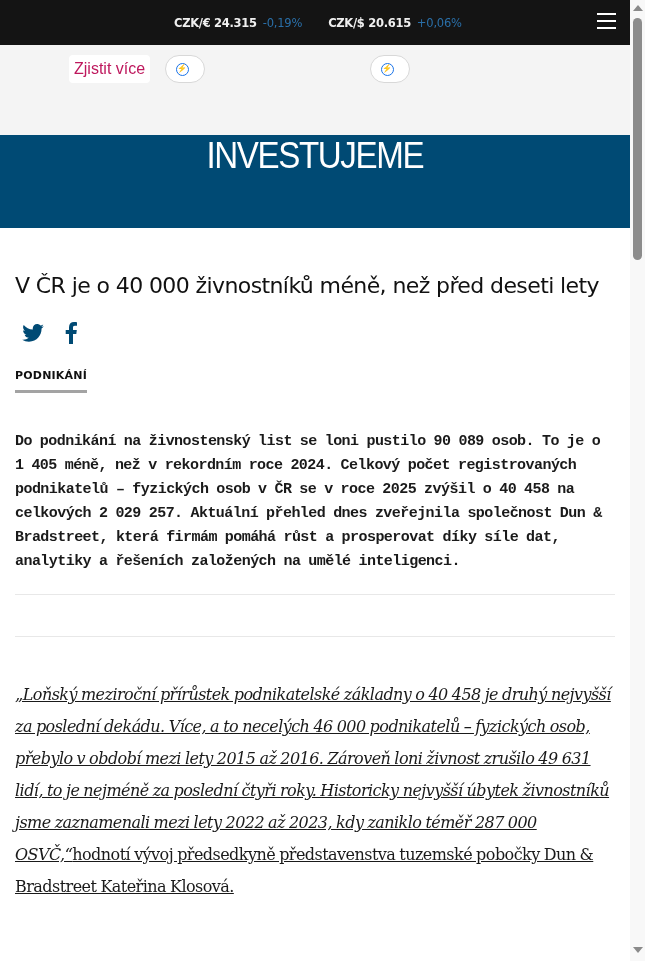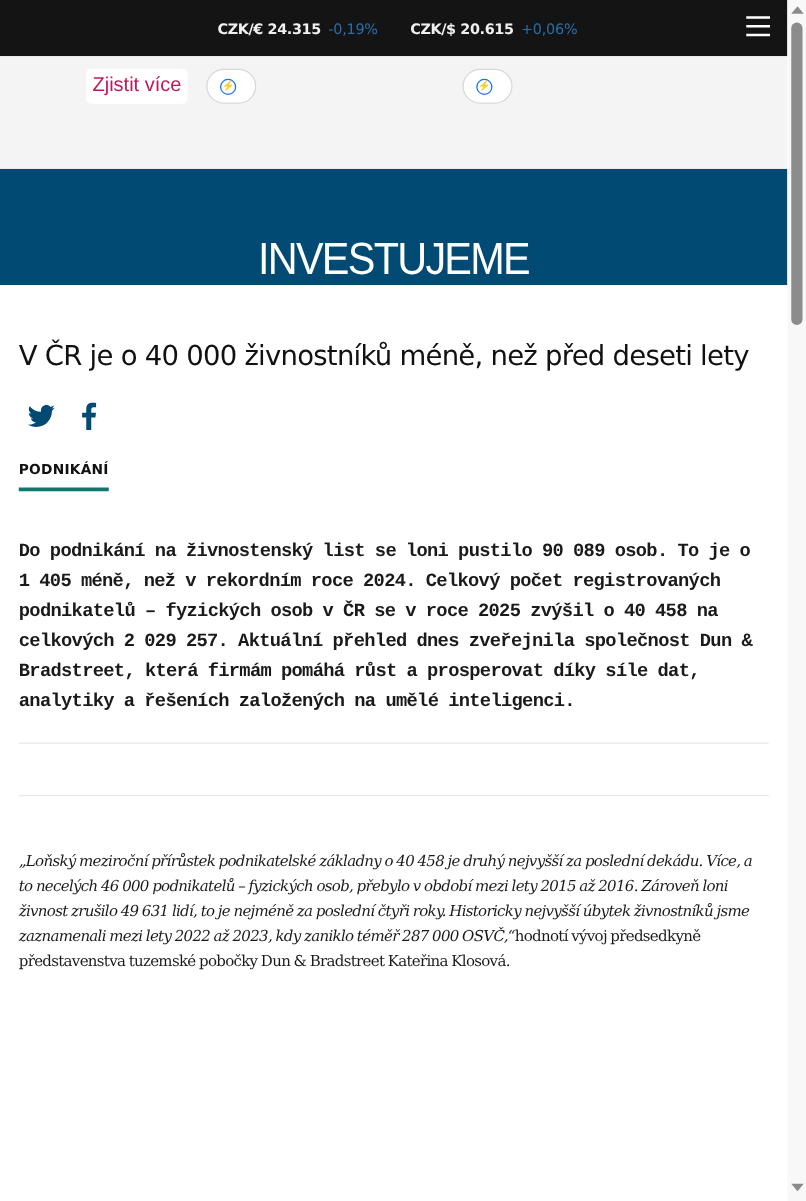"INVESTUJEME" .banner { align-items: flex-end -> flex-start }
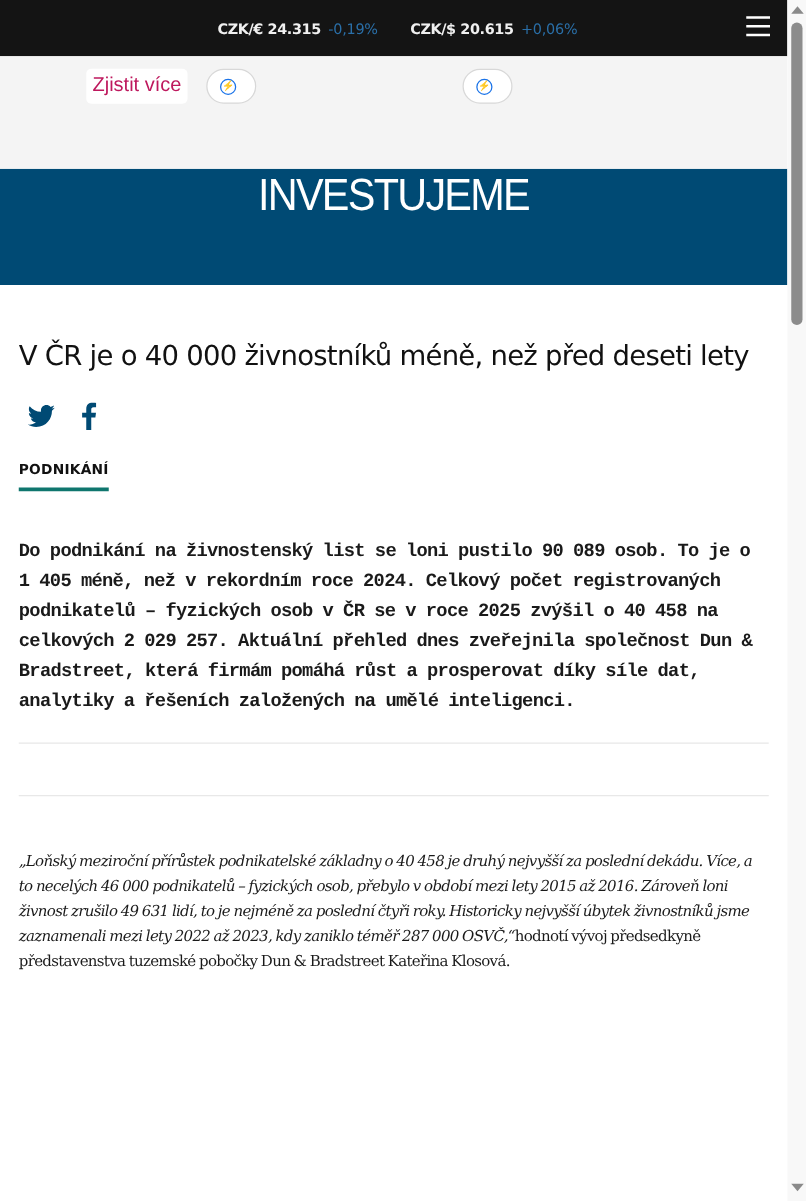"PODNIKÁNÍ" .tag { border-bottom: 3px solid #0f766e -> 3px solid #a3a3a3 }
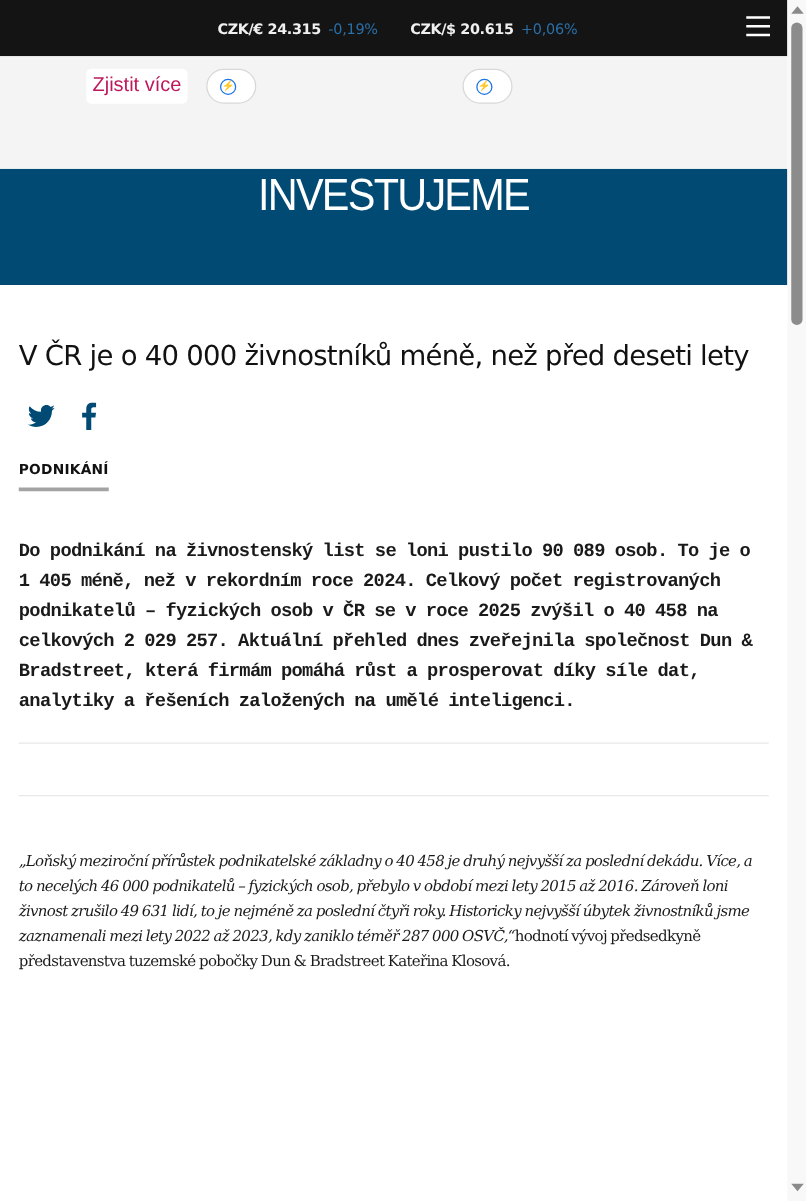"„Loňský meziroční přírůstek" .quote { font-size: 12px -> 16px; line-height: 20px -> 32px; text-decoration: none -> underline }
